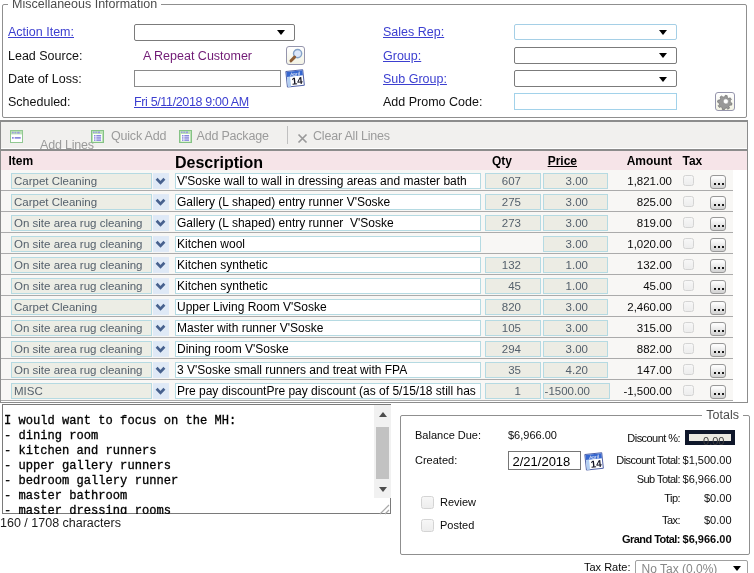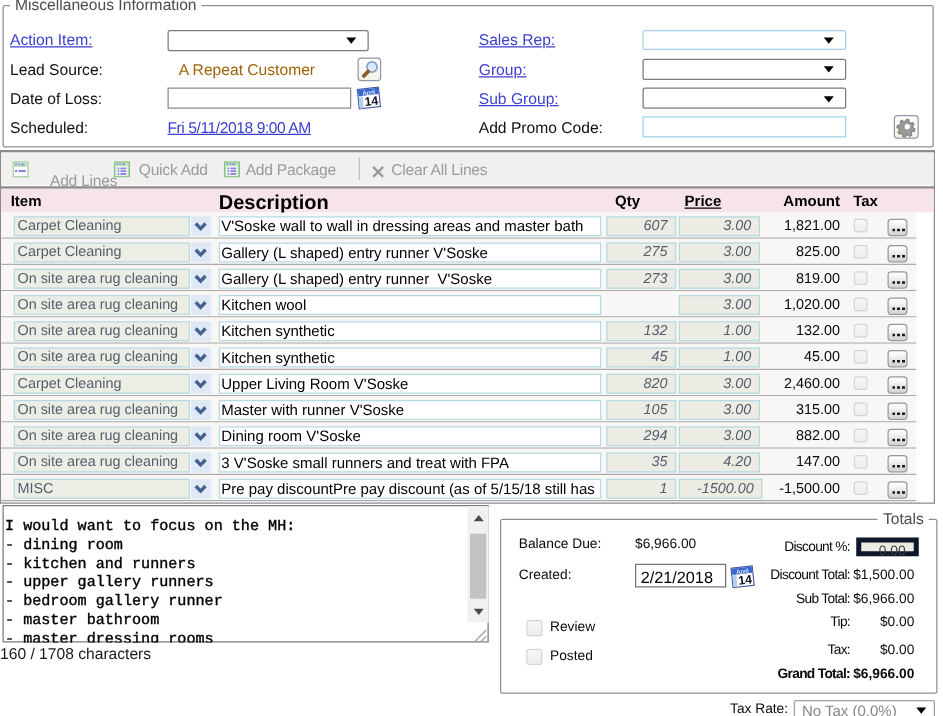"A Repeat Customer" .blue { color: #a16207 -> #701a75 }
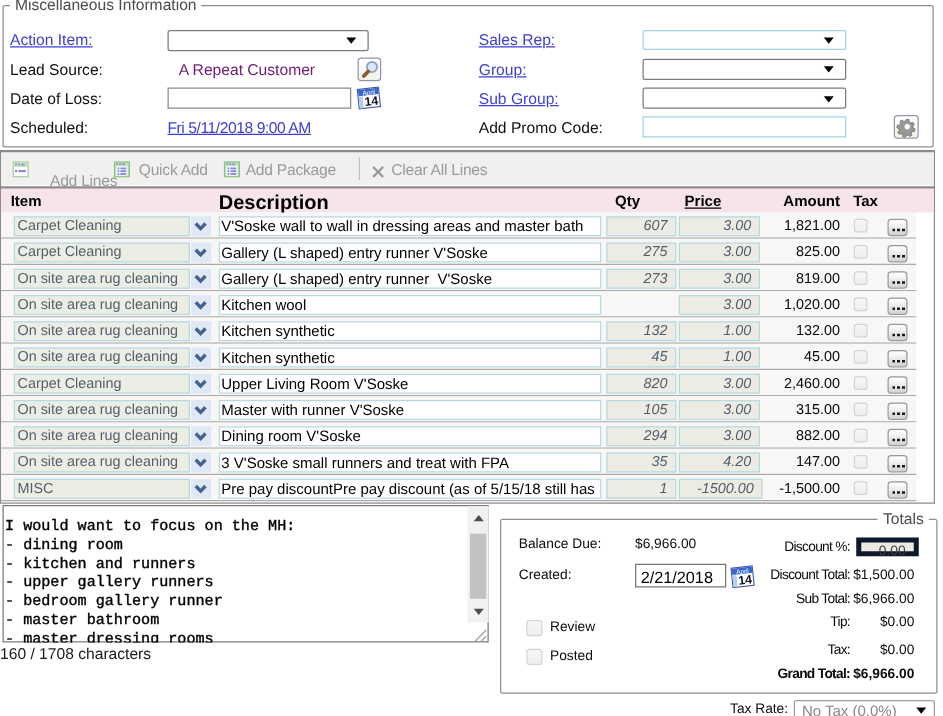"607" .nbox { font-style: italic -> none; padding: 0 6px 0 0 -> 0 19px 0 0 }
